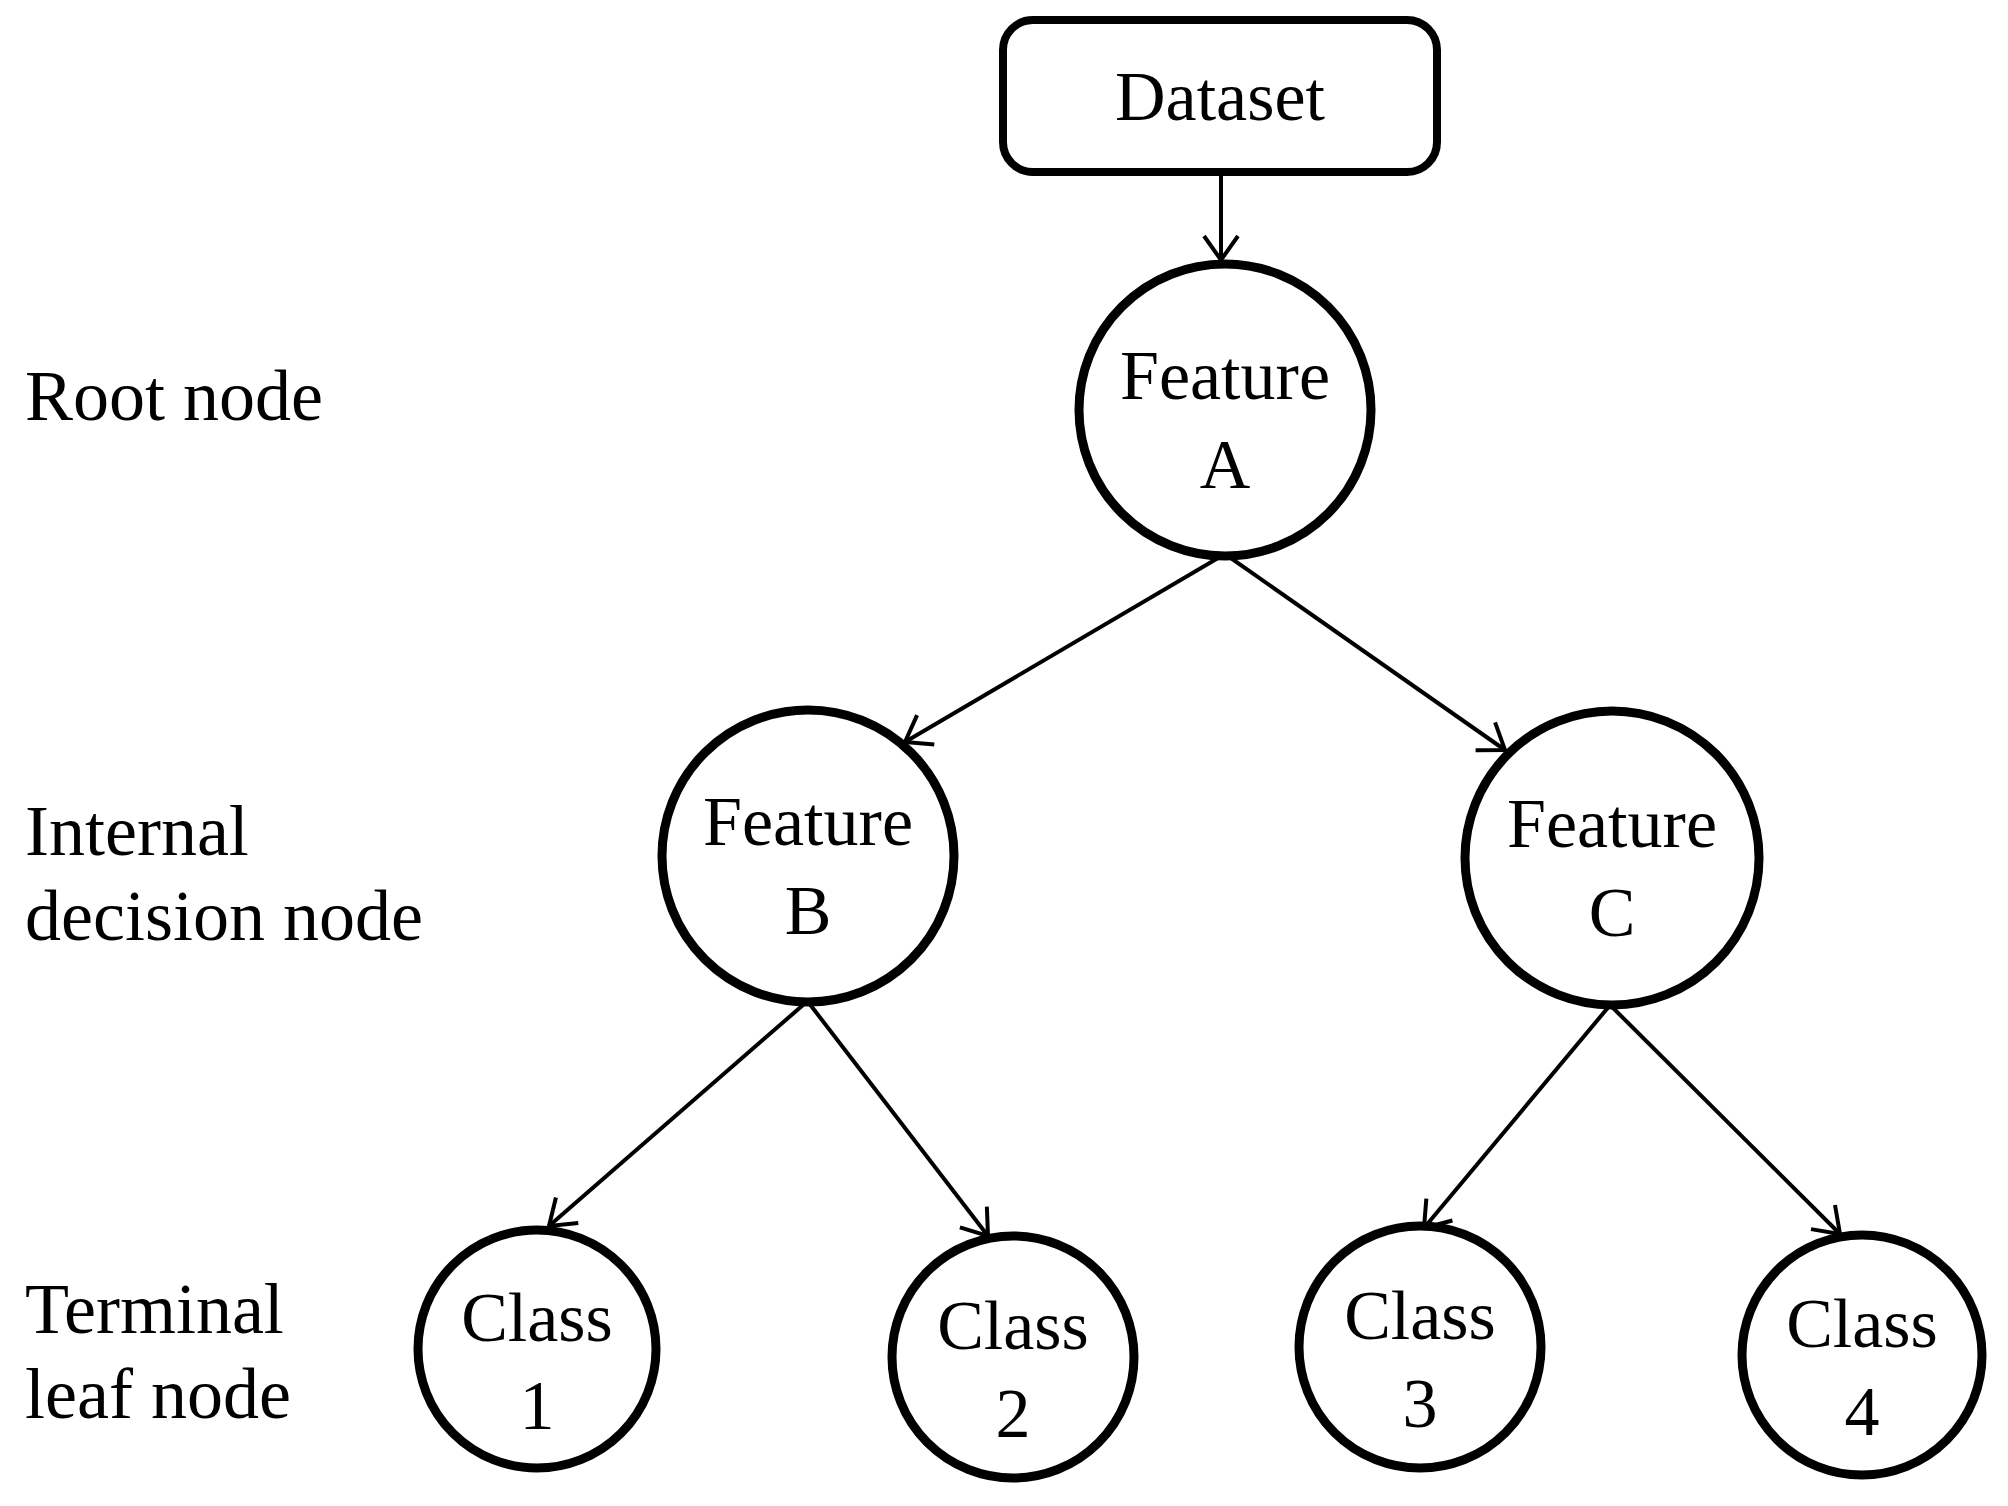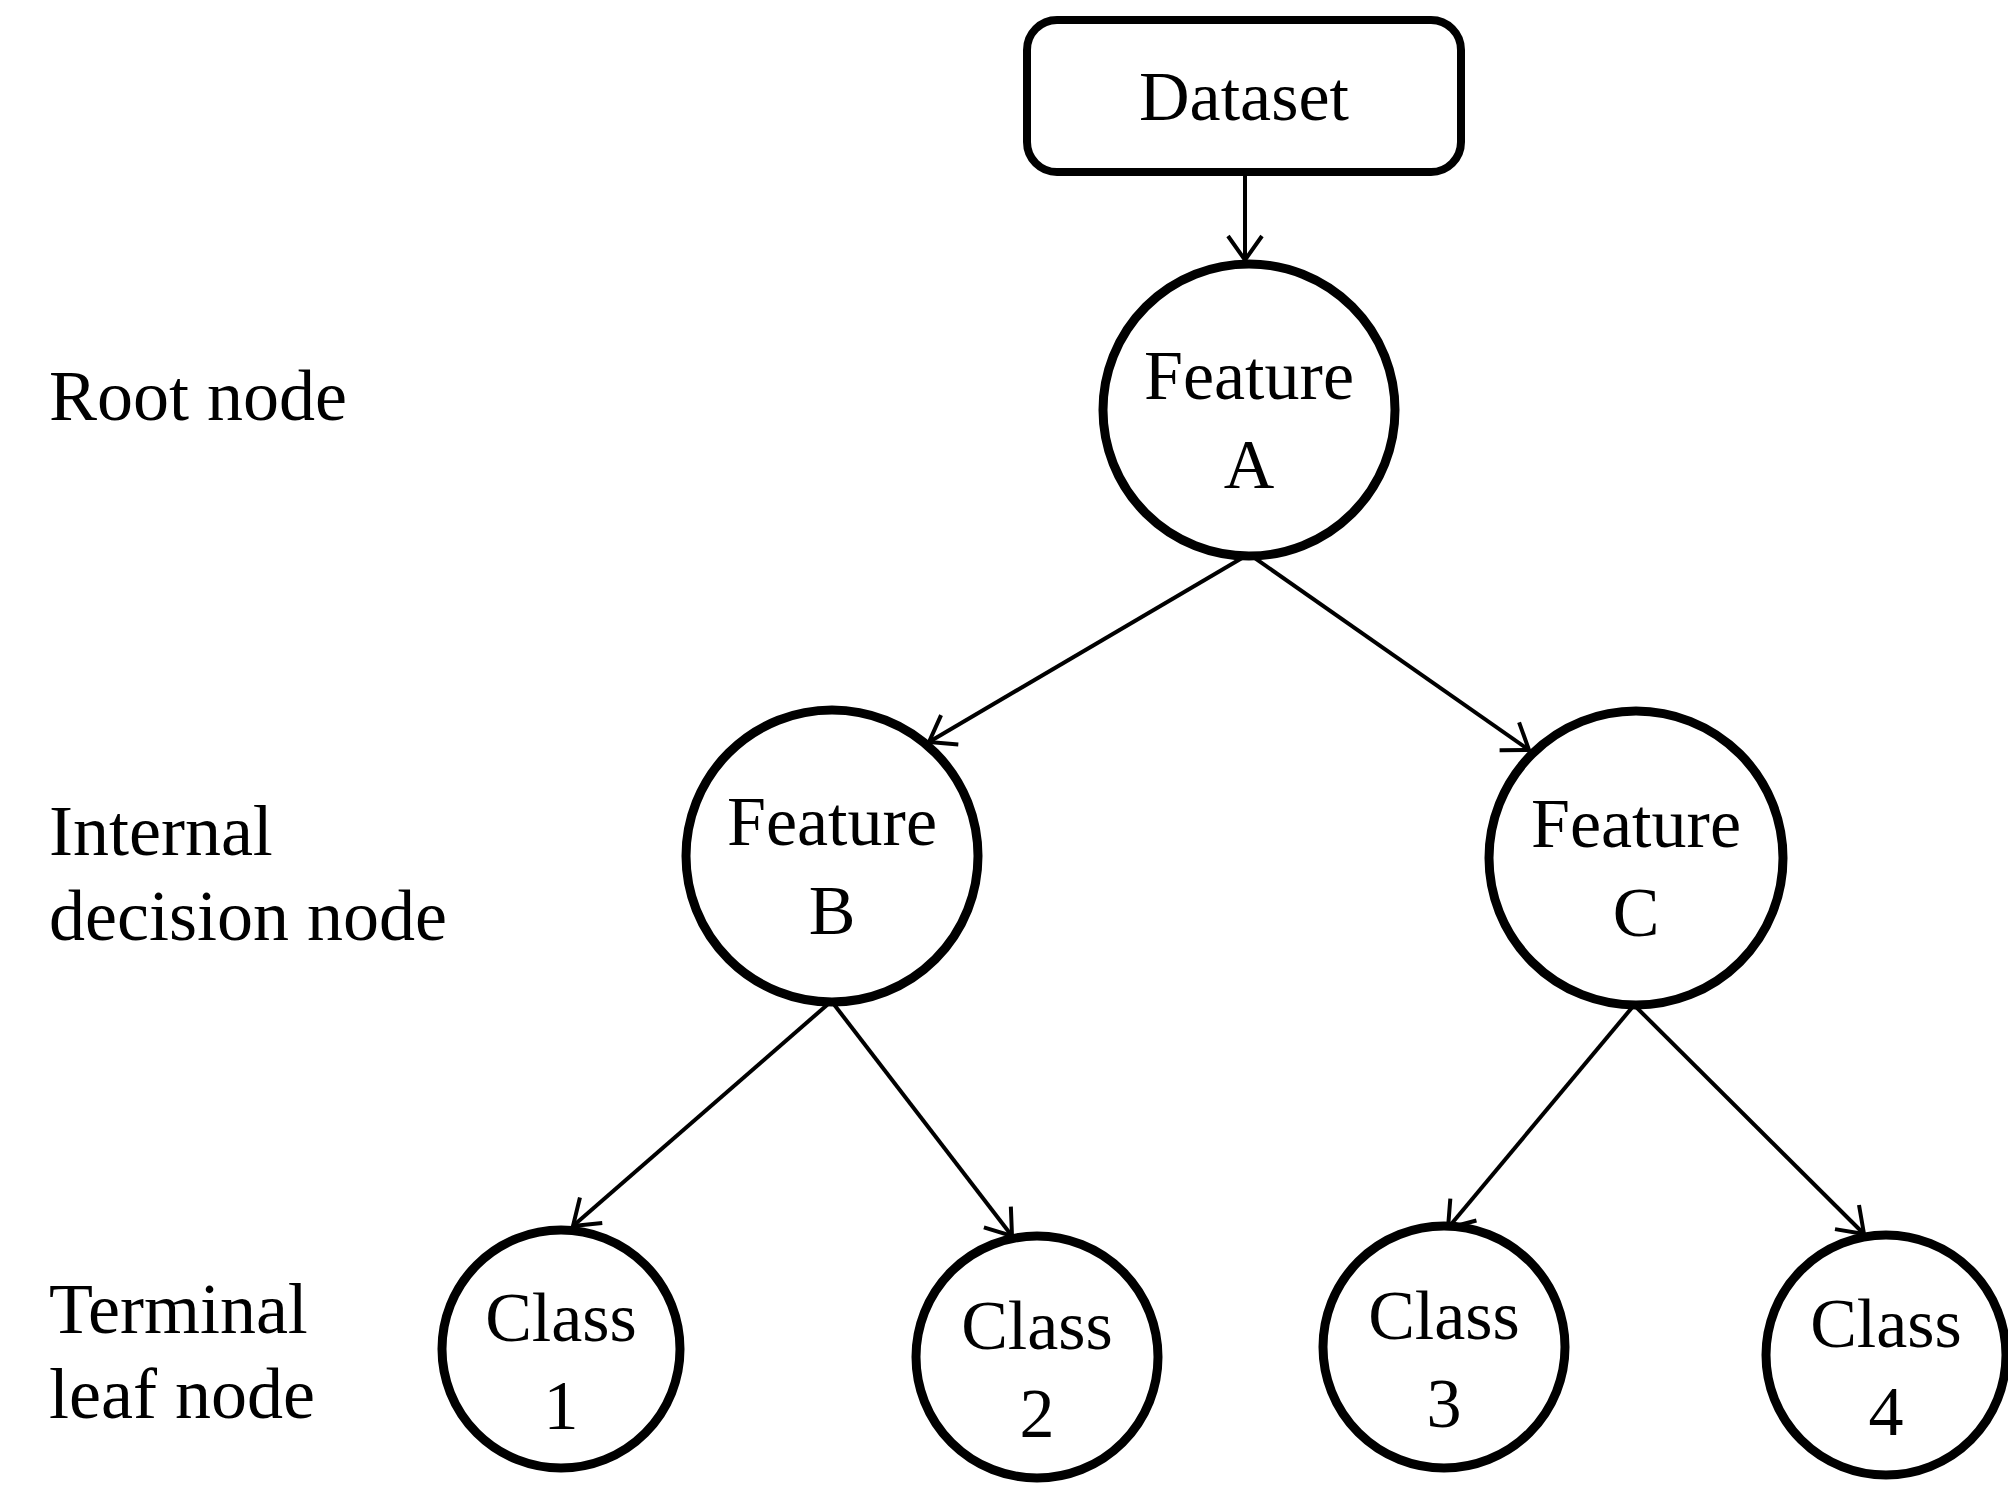"Dataset" .canvas { padding-left: 24px -> none }
